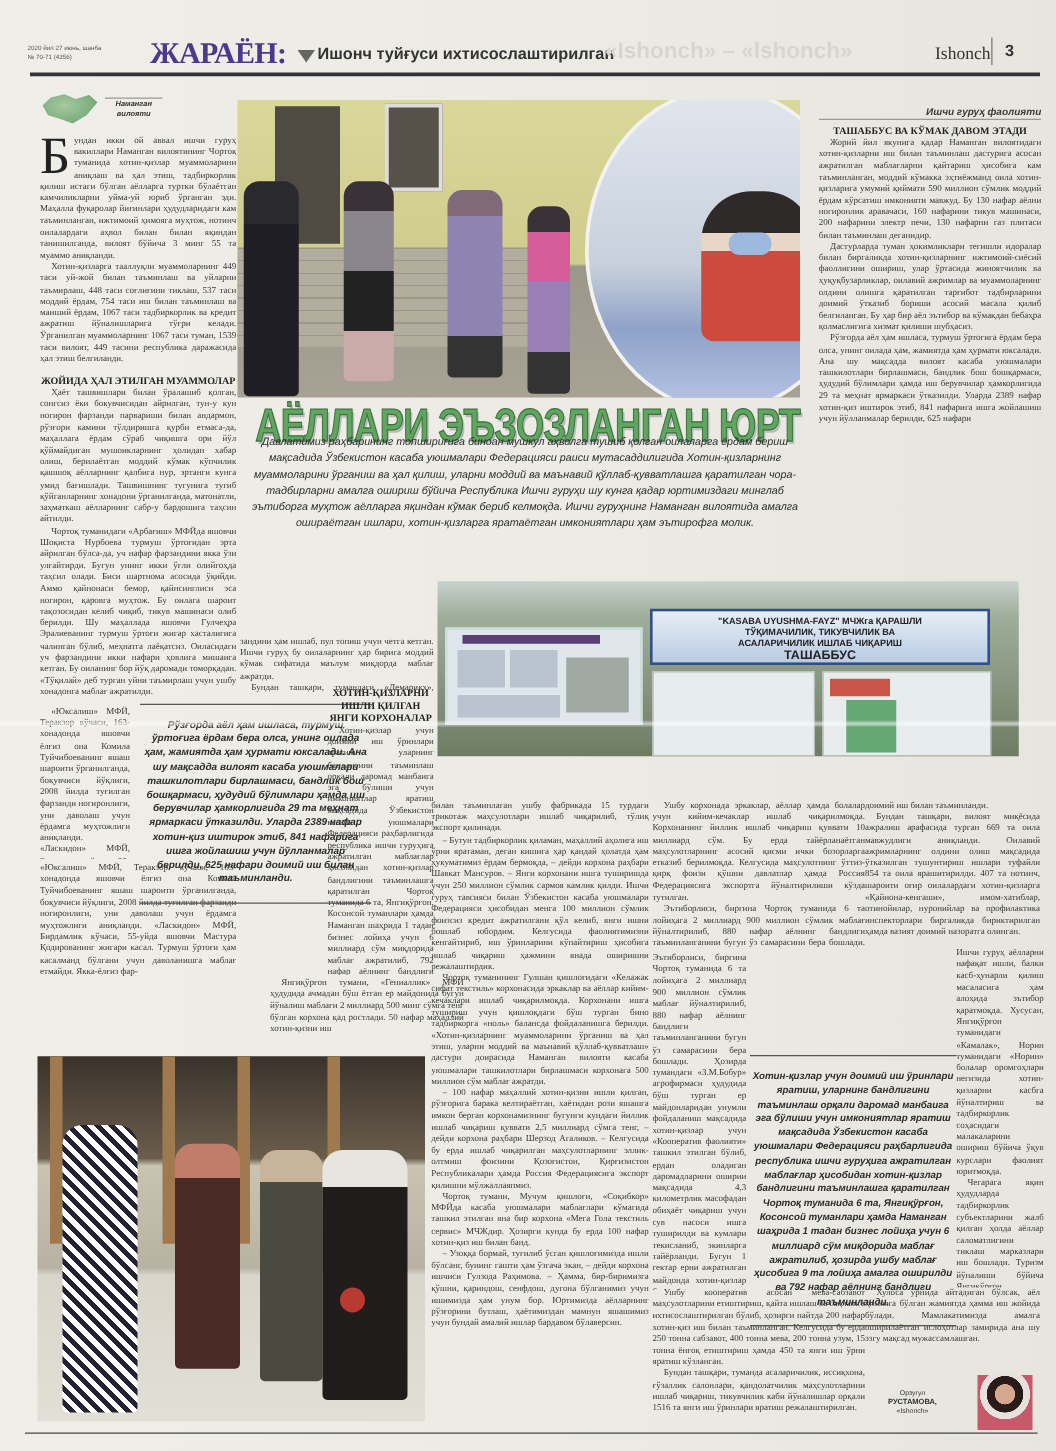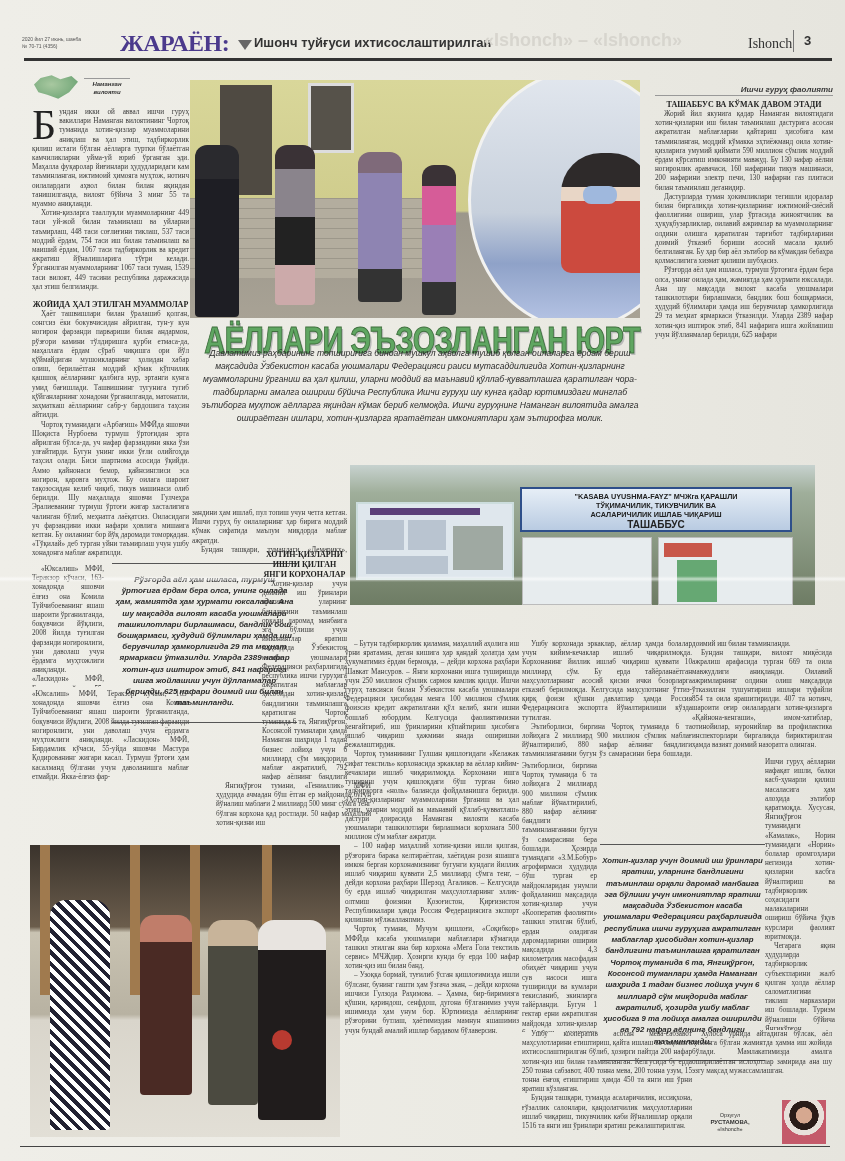"билан таъминлаган ушбу фабрикада 15" p { html: none -> <p>билан таъминлаган ушбу фабрикада 15 турдаги трикотаж маҳсулотлари ишлаб чиқарилиб, тўлиқ экспорт қилинади.</p> }
